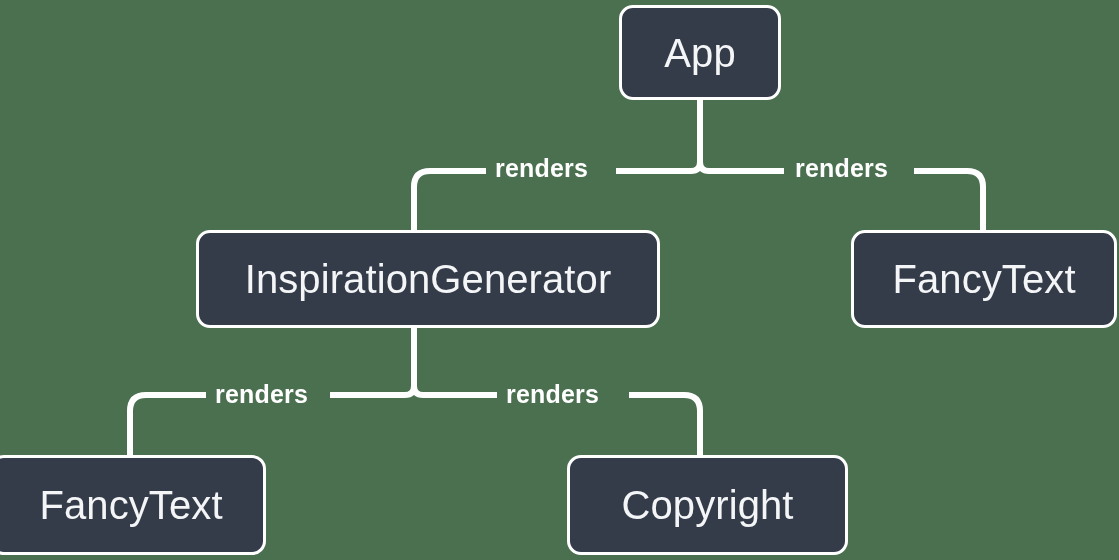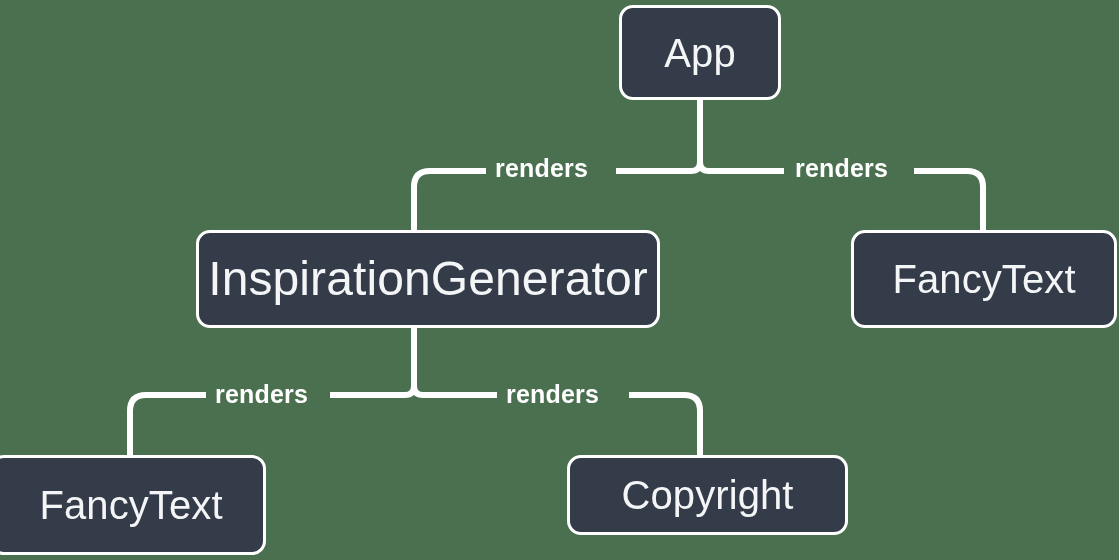"InspirationGenerator" #node-inspirationgenerator { font-size: 48px -> 40px }
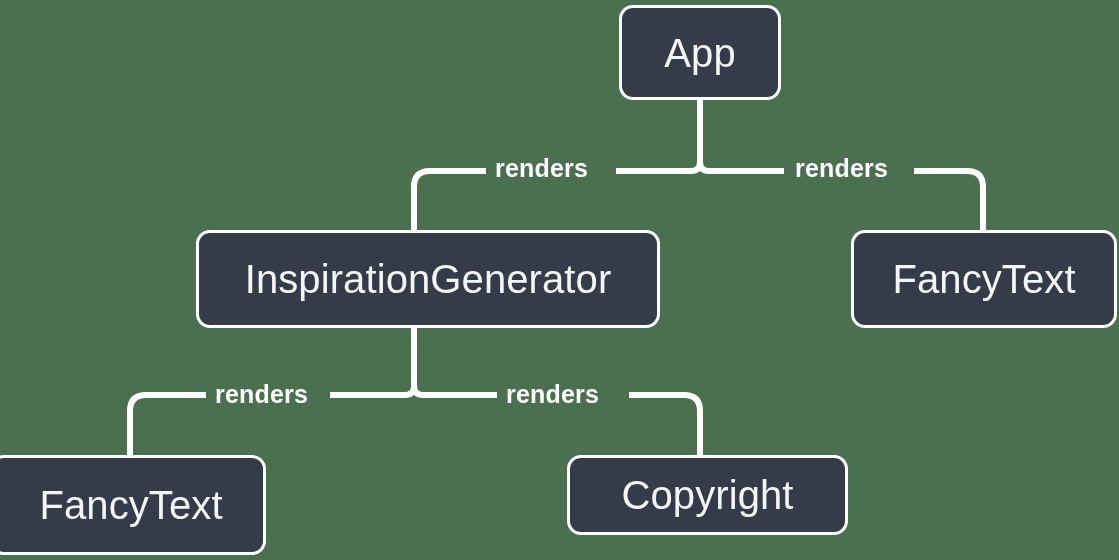"Copyright" #node-copyright { height: 80px -> 100px }
